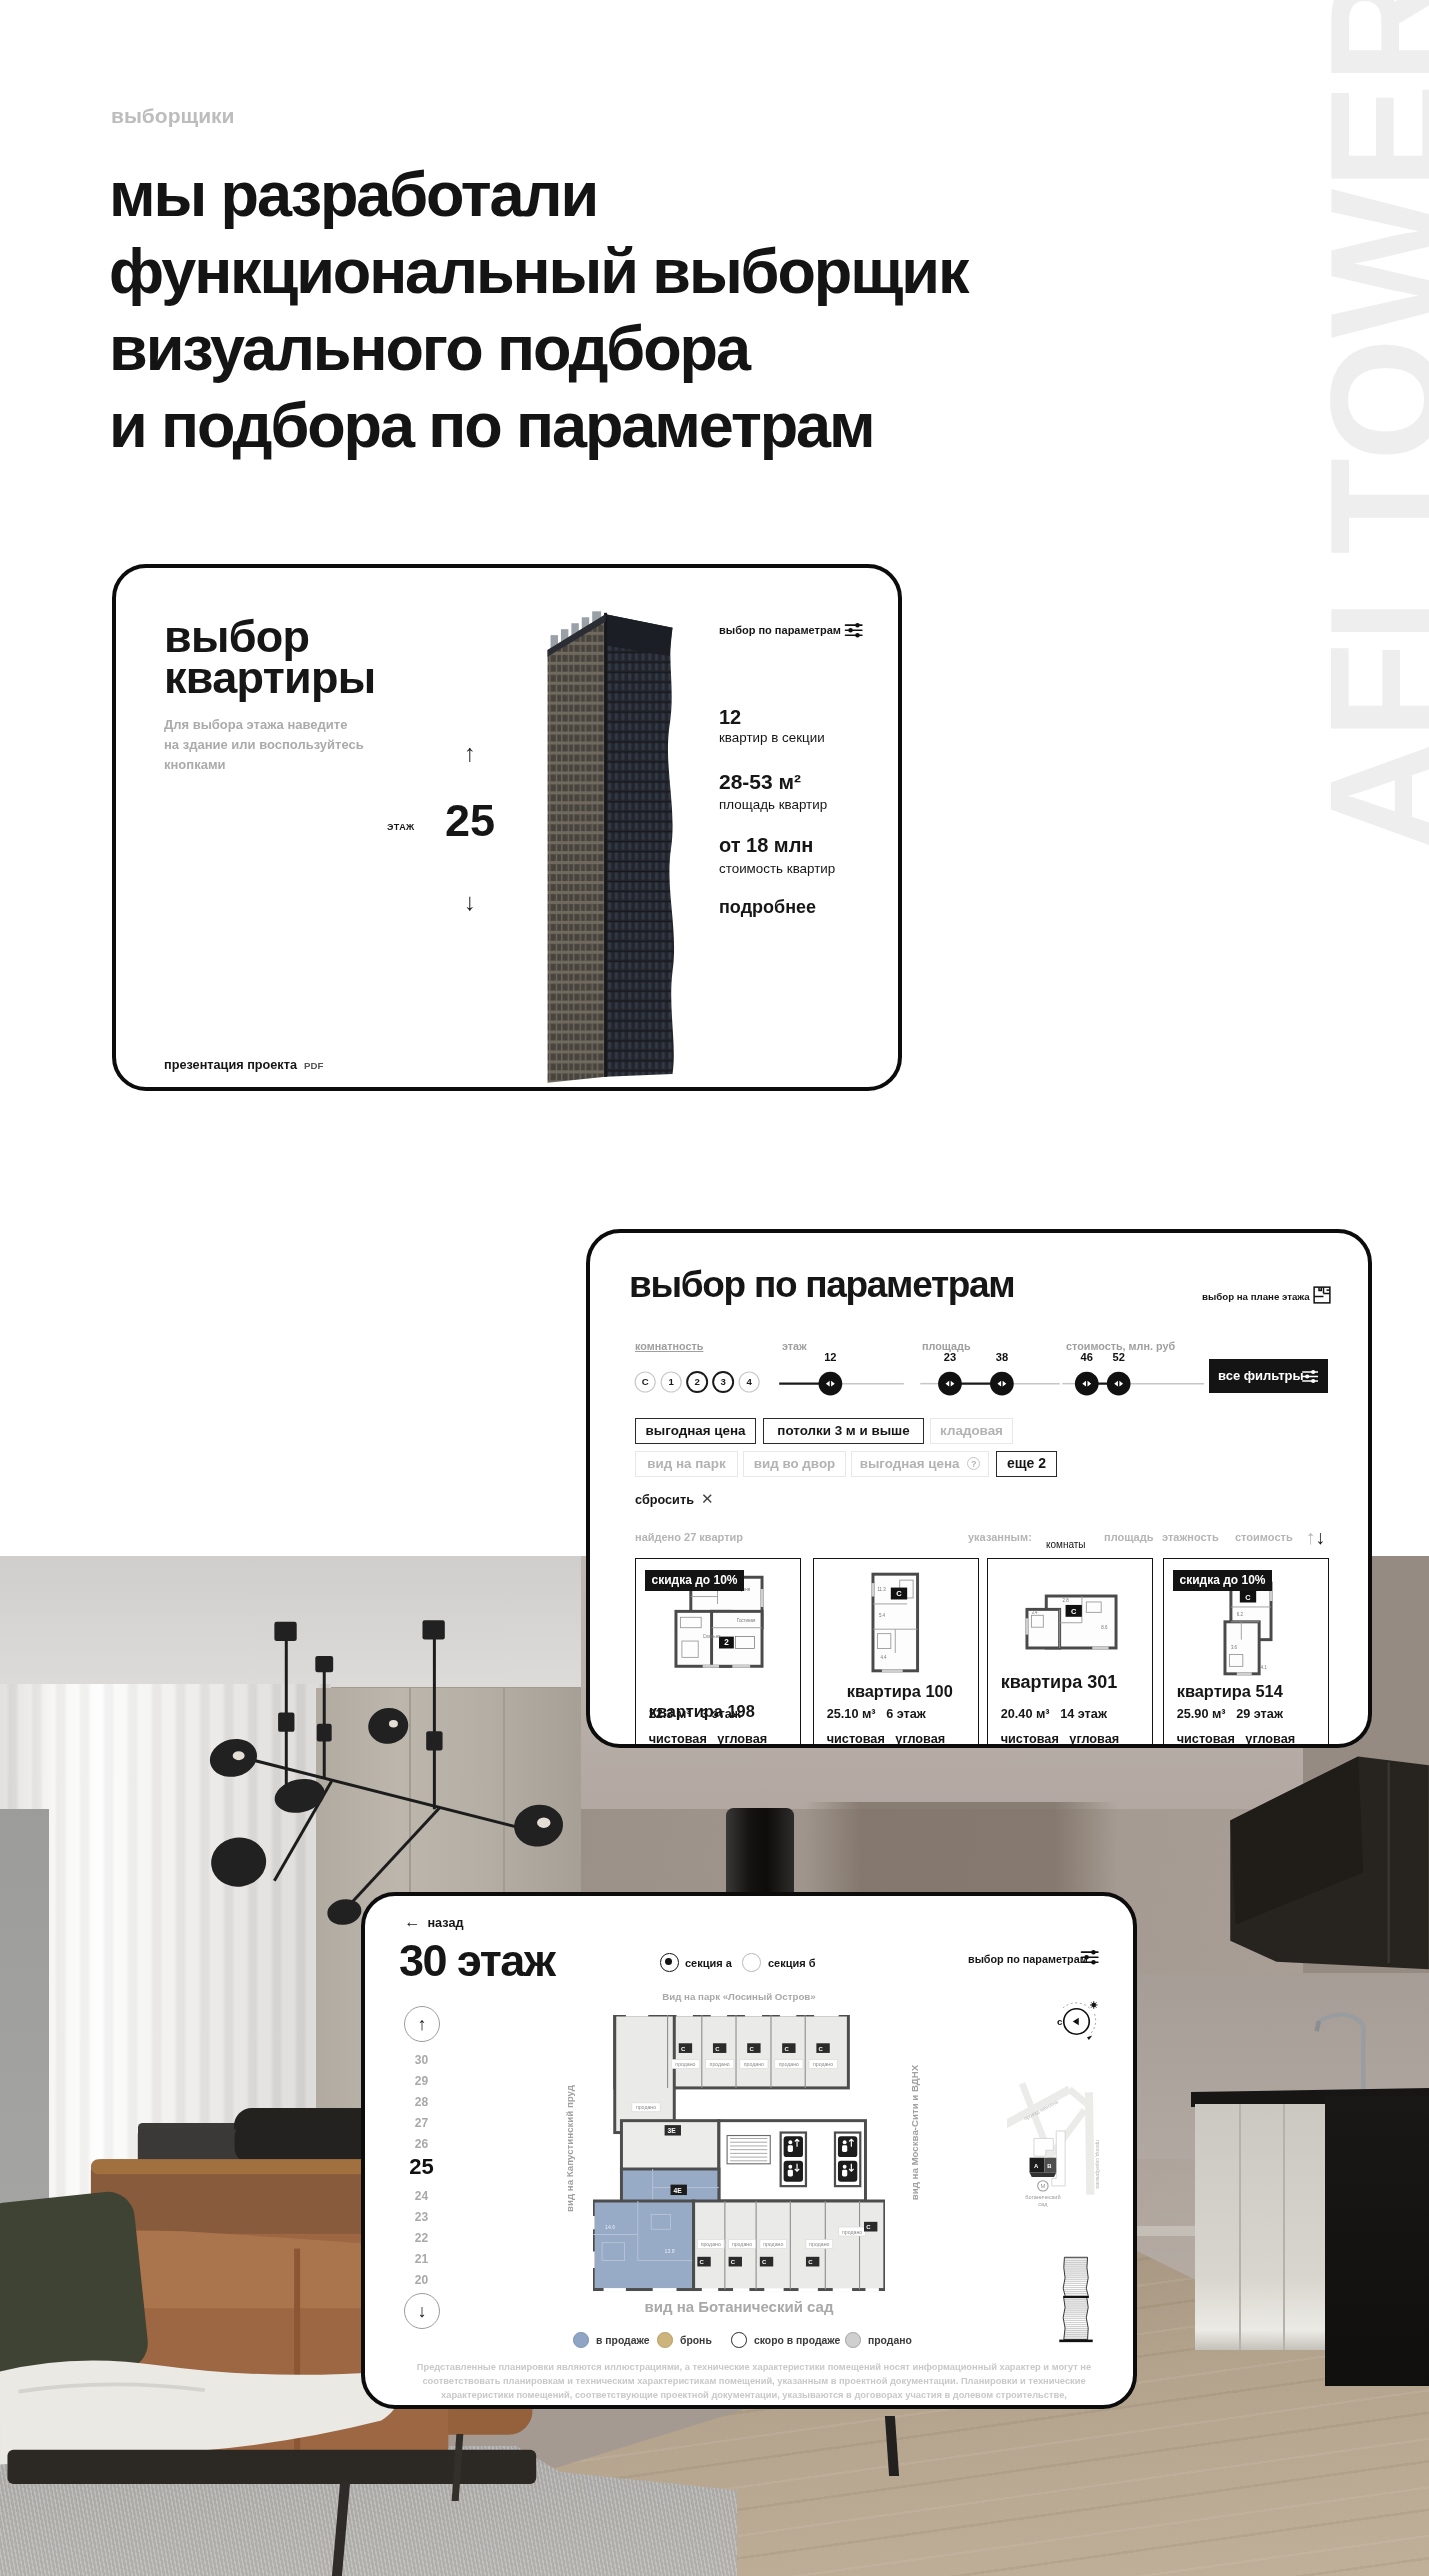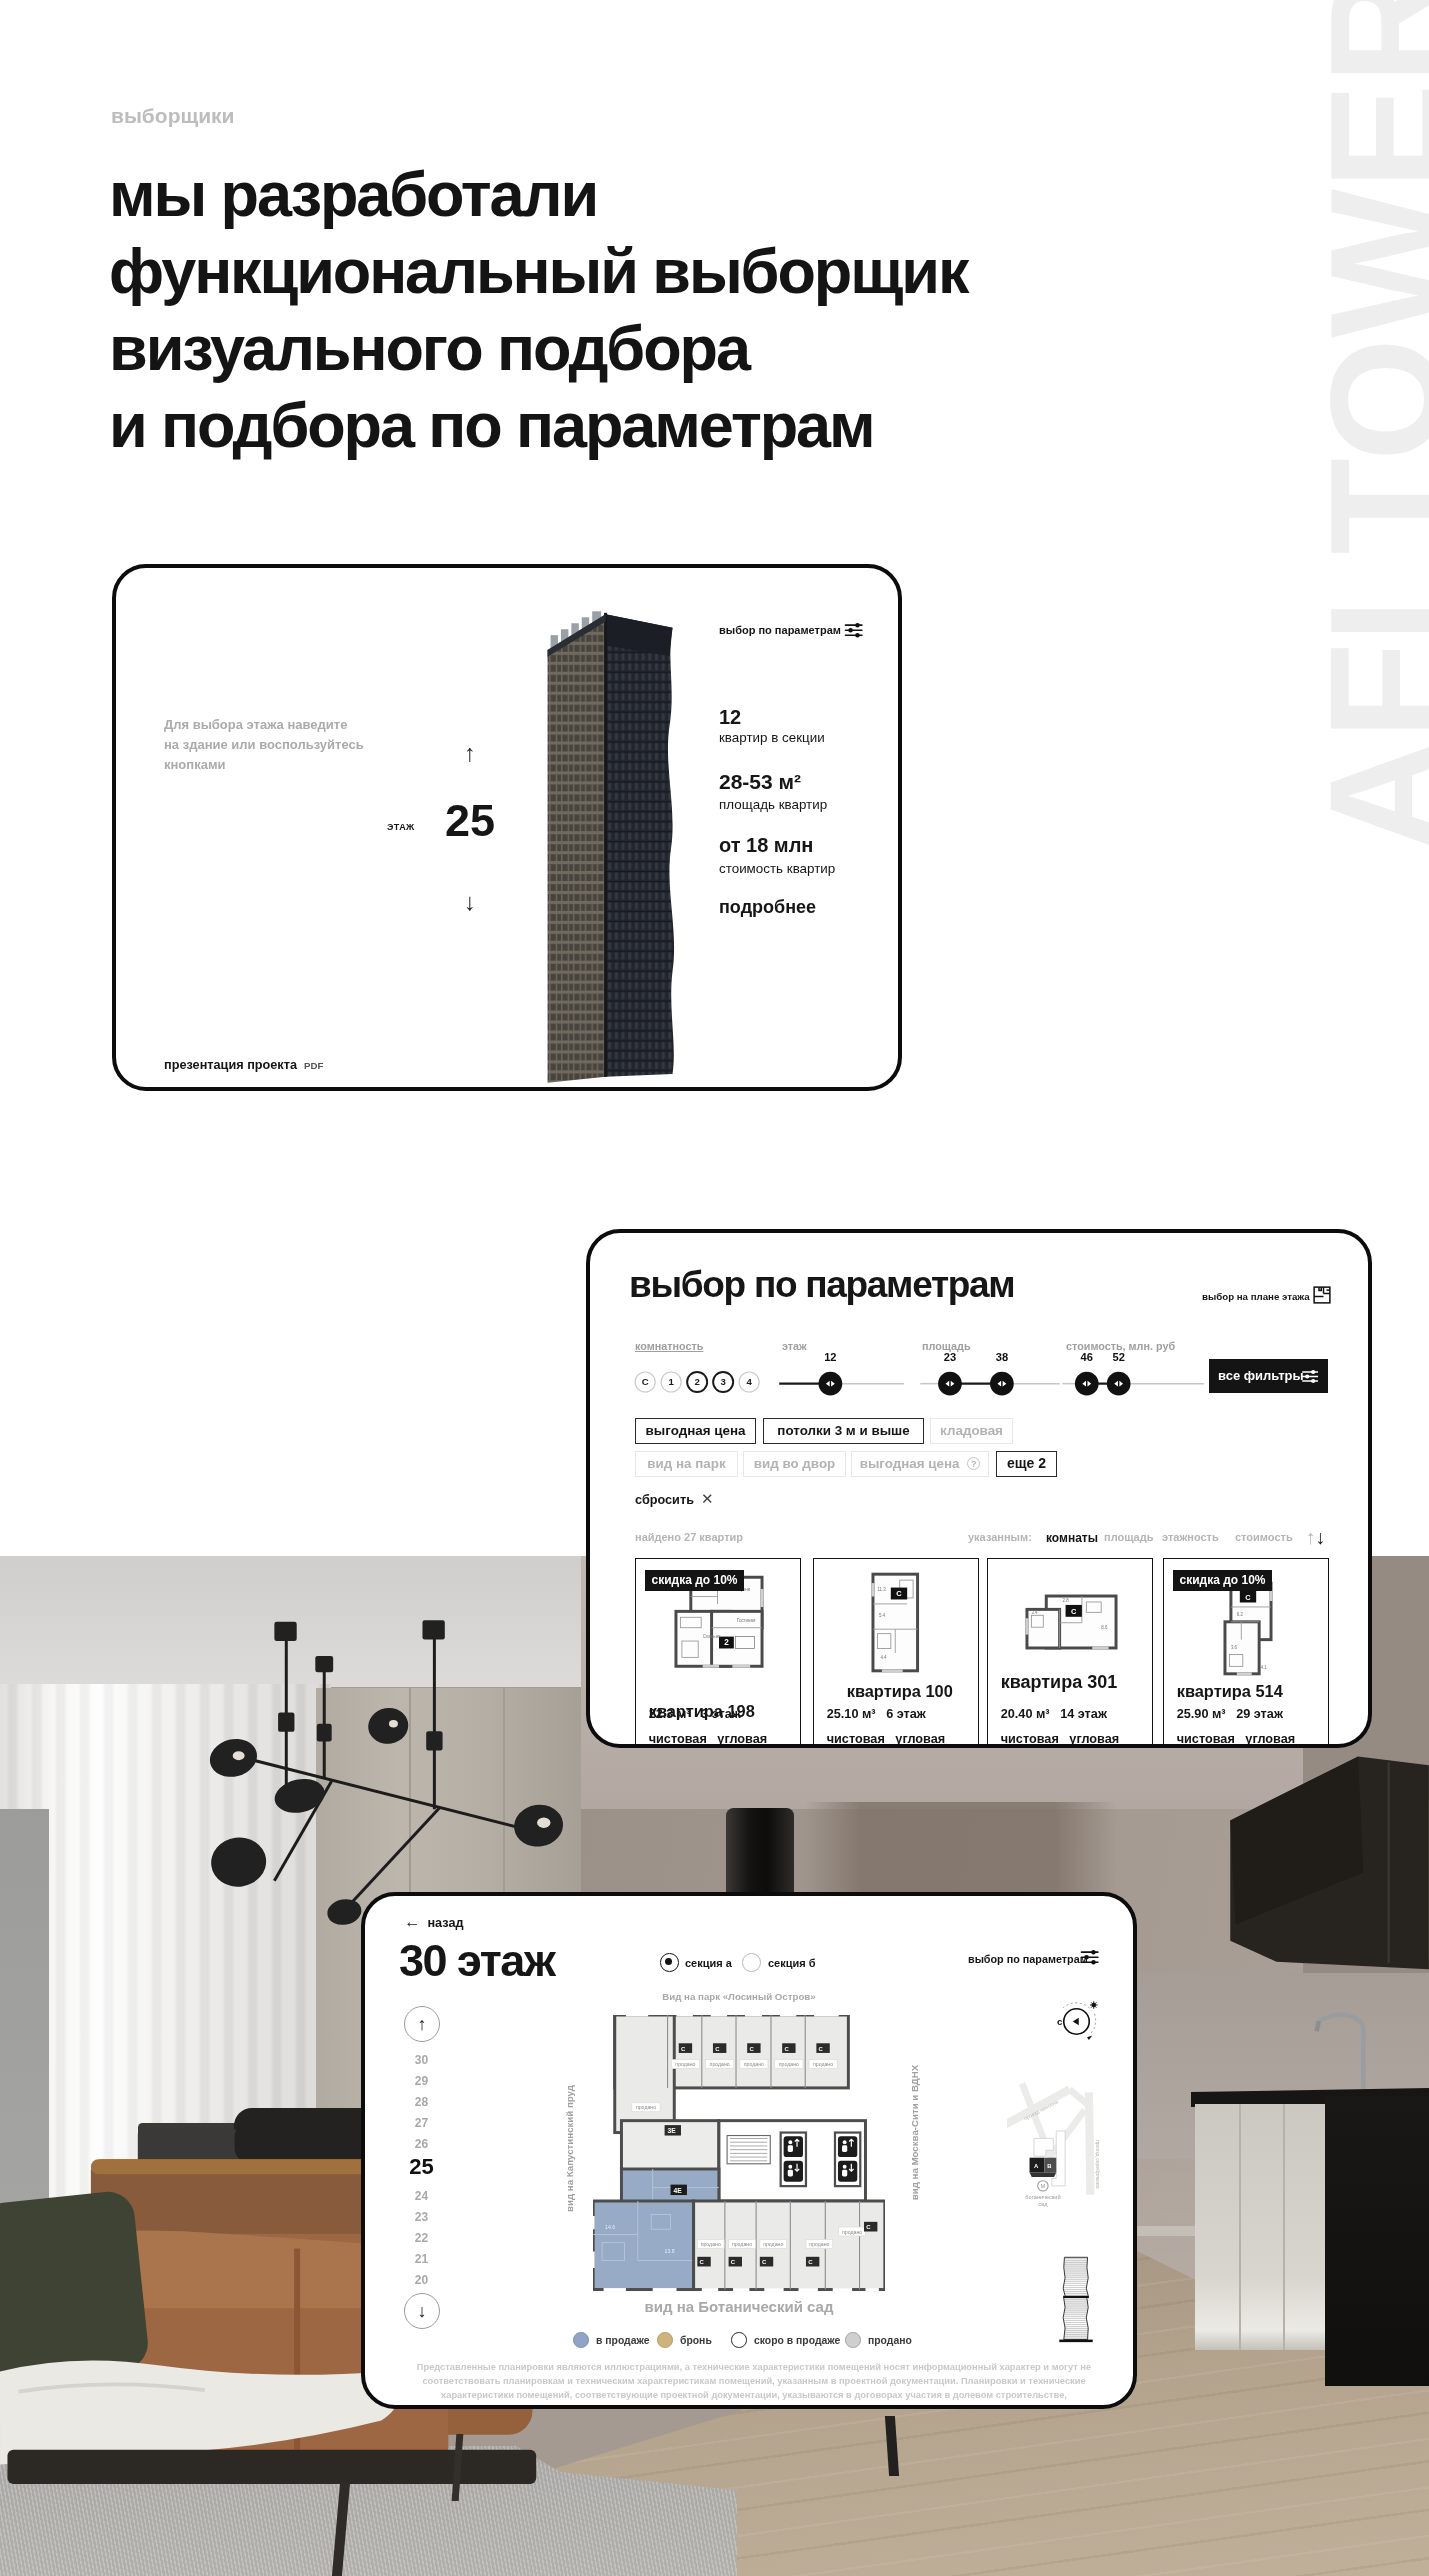"выбор" div.abs { html: none -> <div>выбор<br>квартиры</div> }
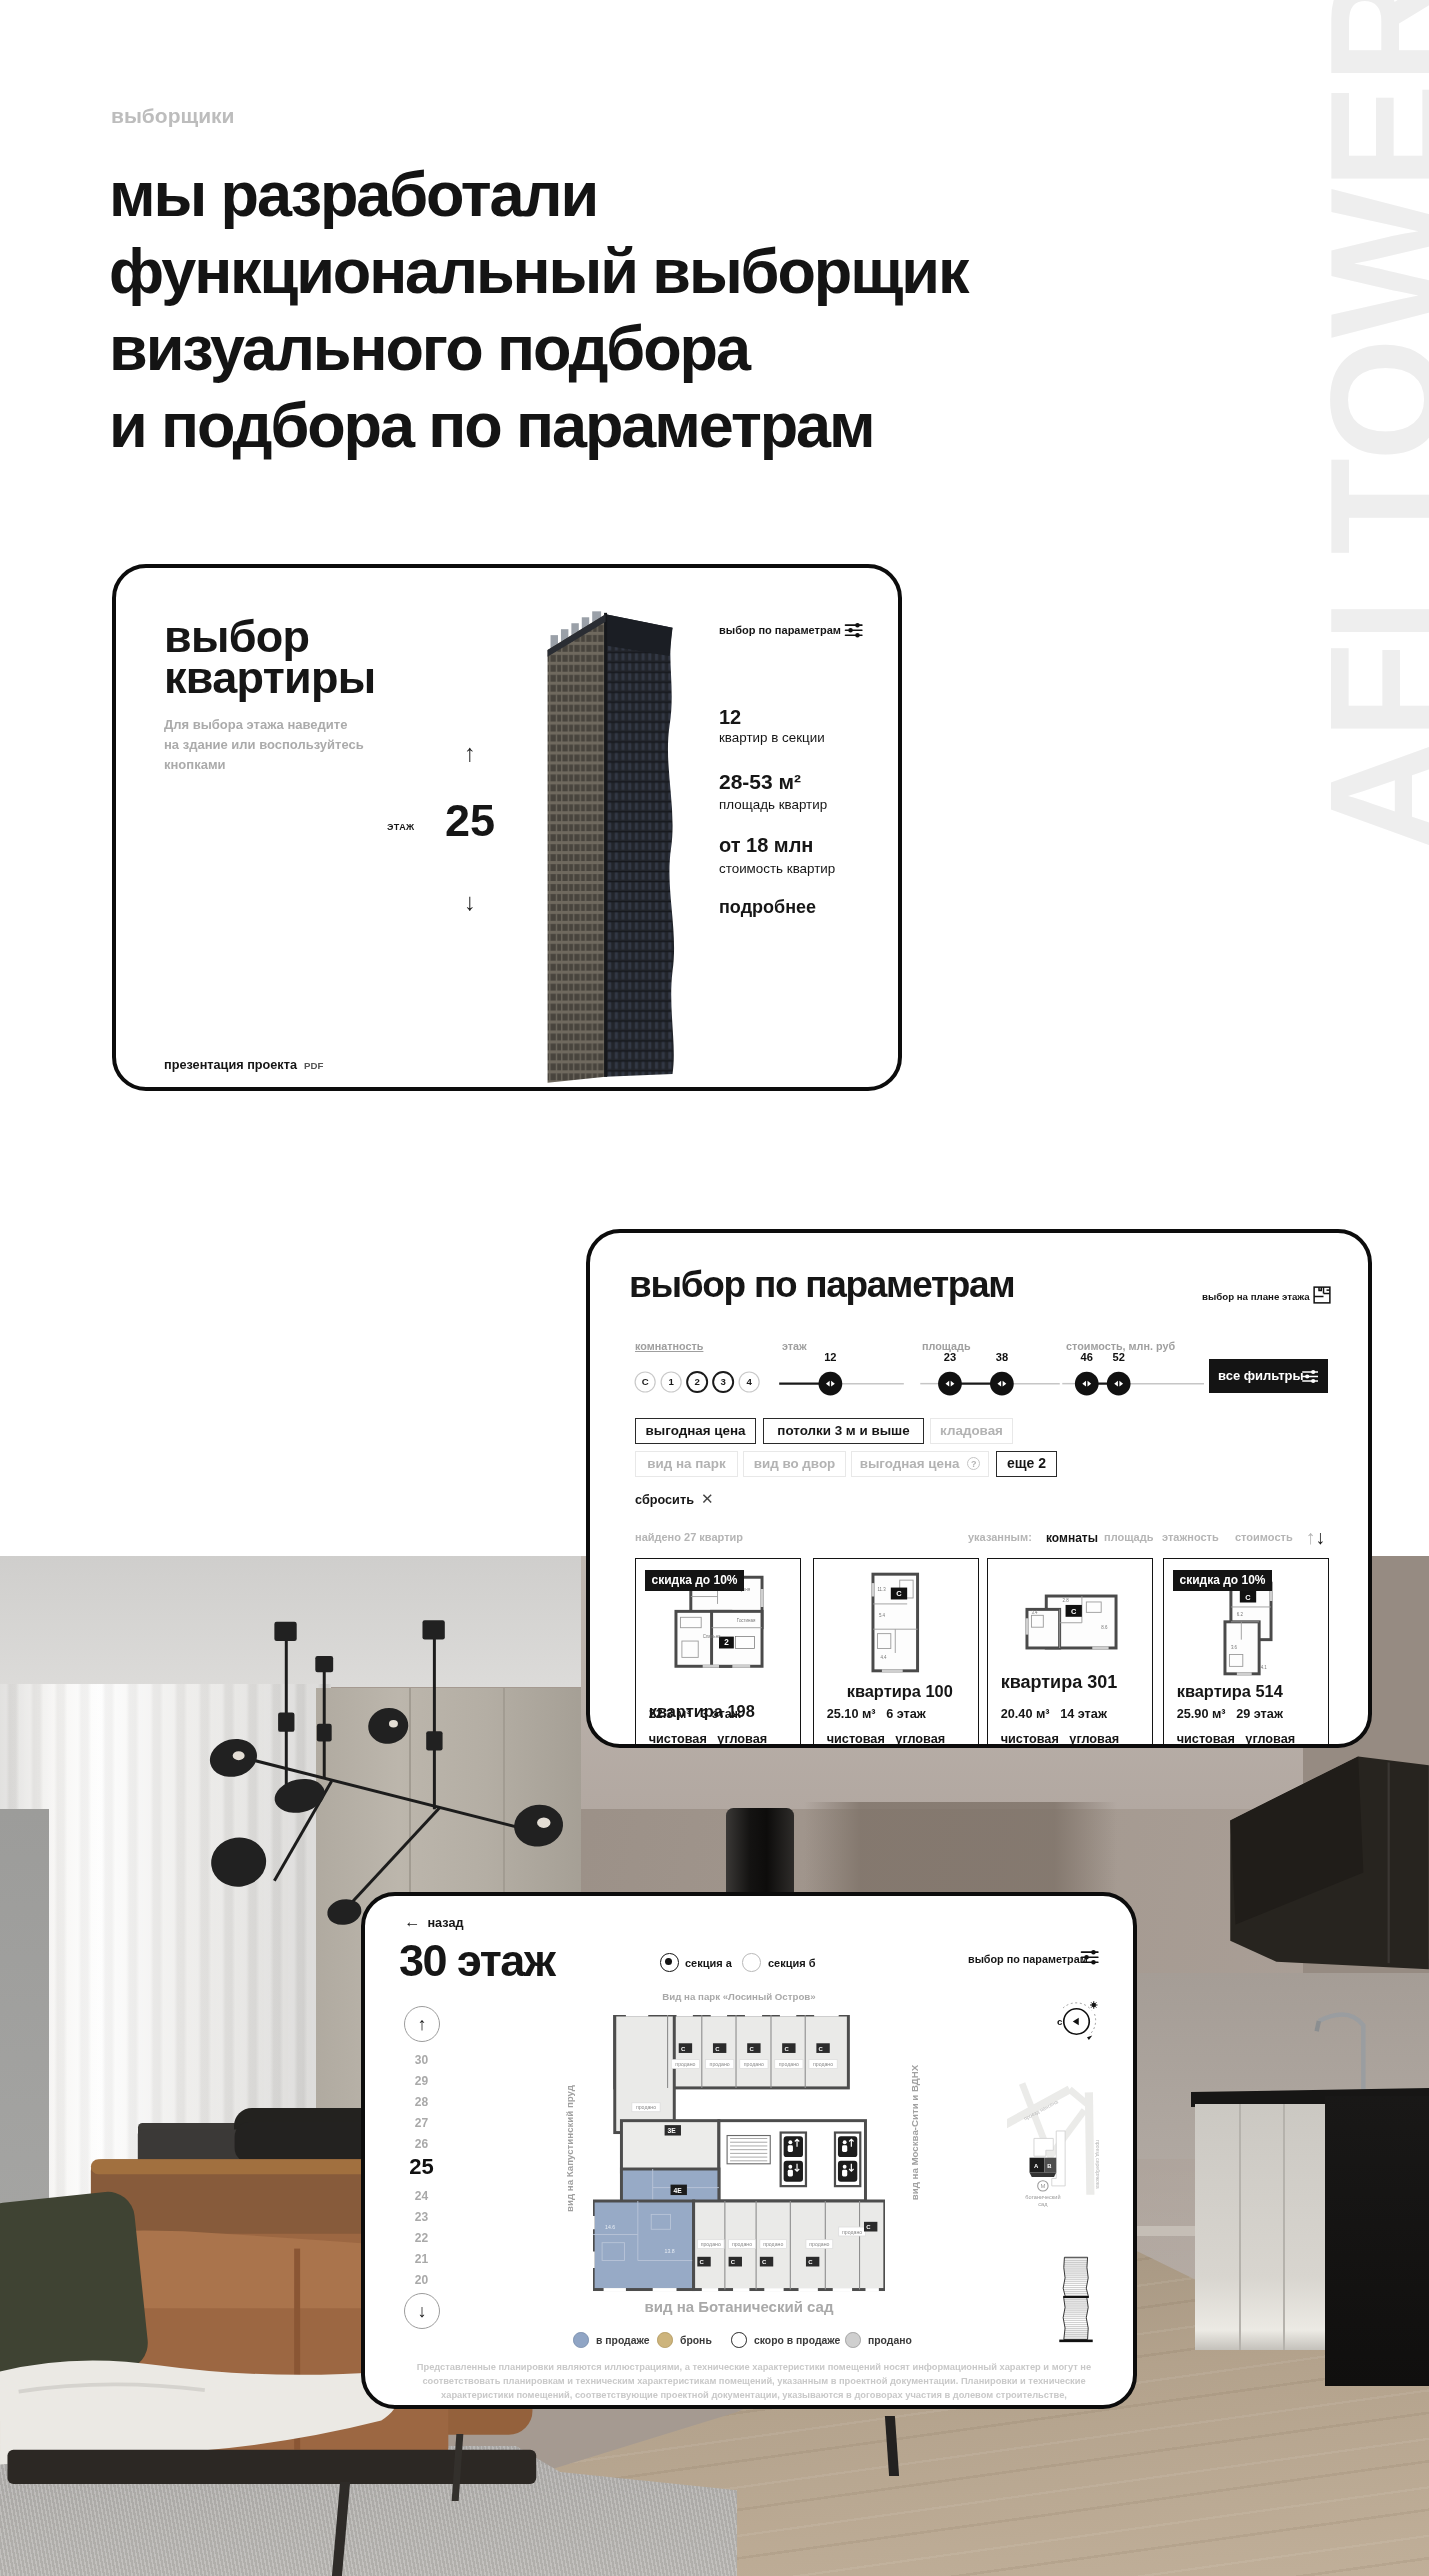"комнаты" div.abs { font-size: 12px -> 10px; font-weight: bold -> normal; top: 298px -> 306px }
